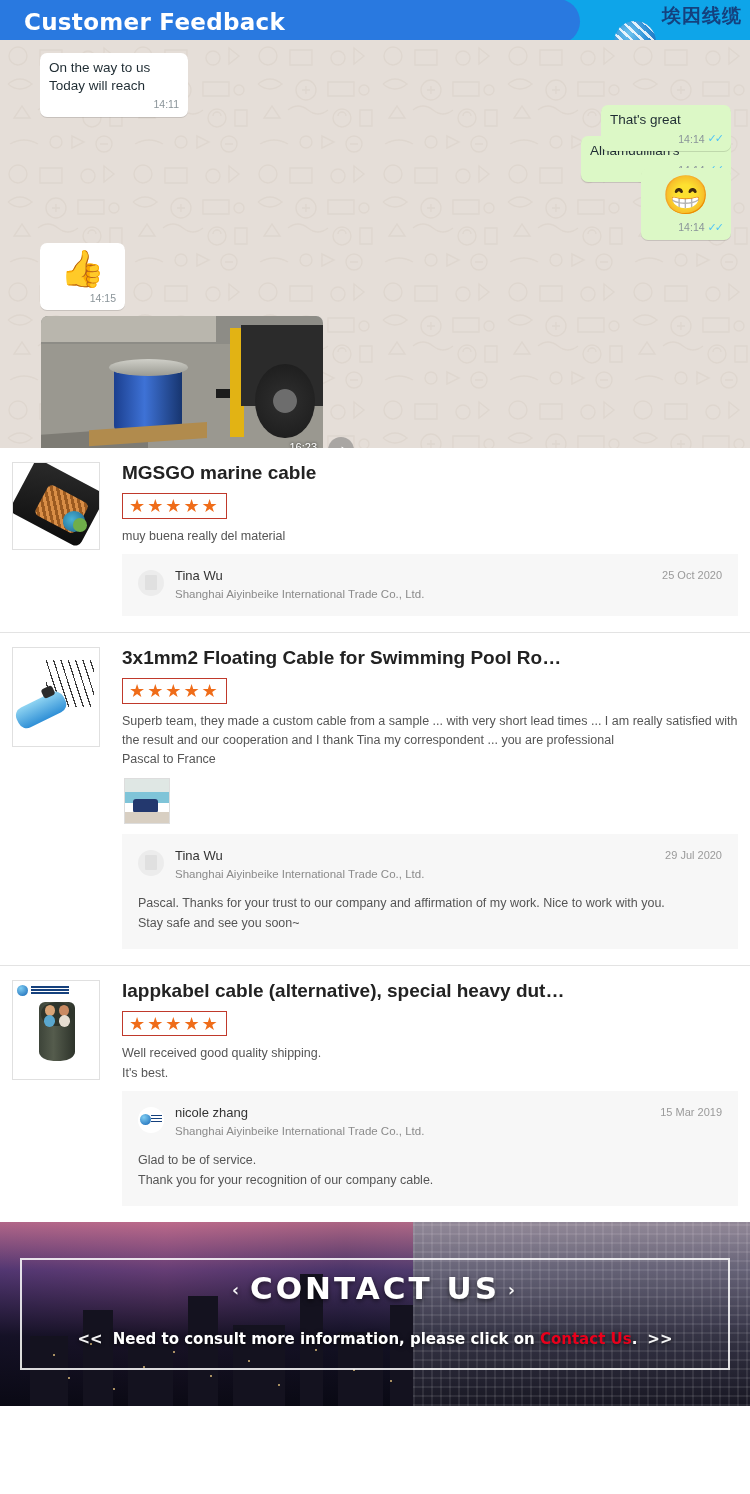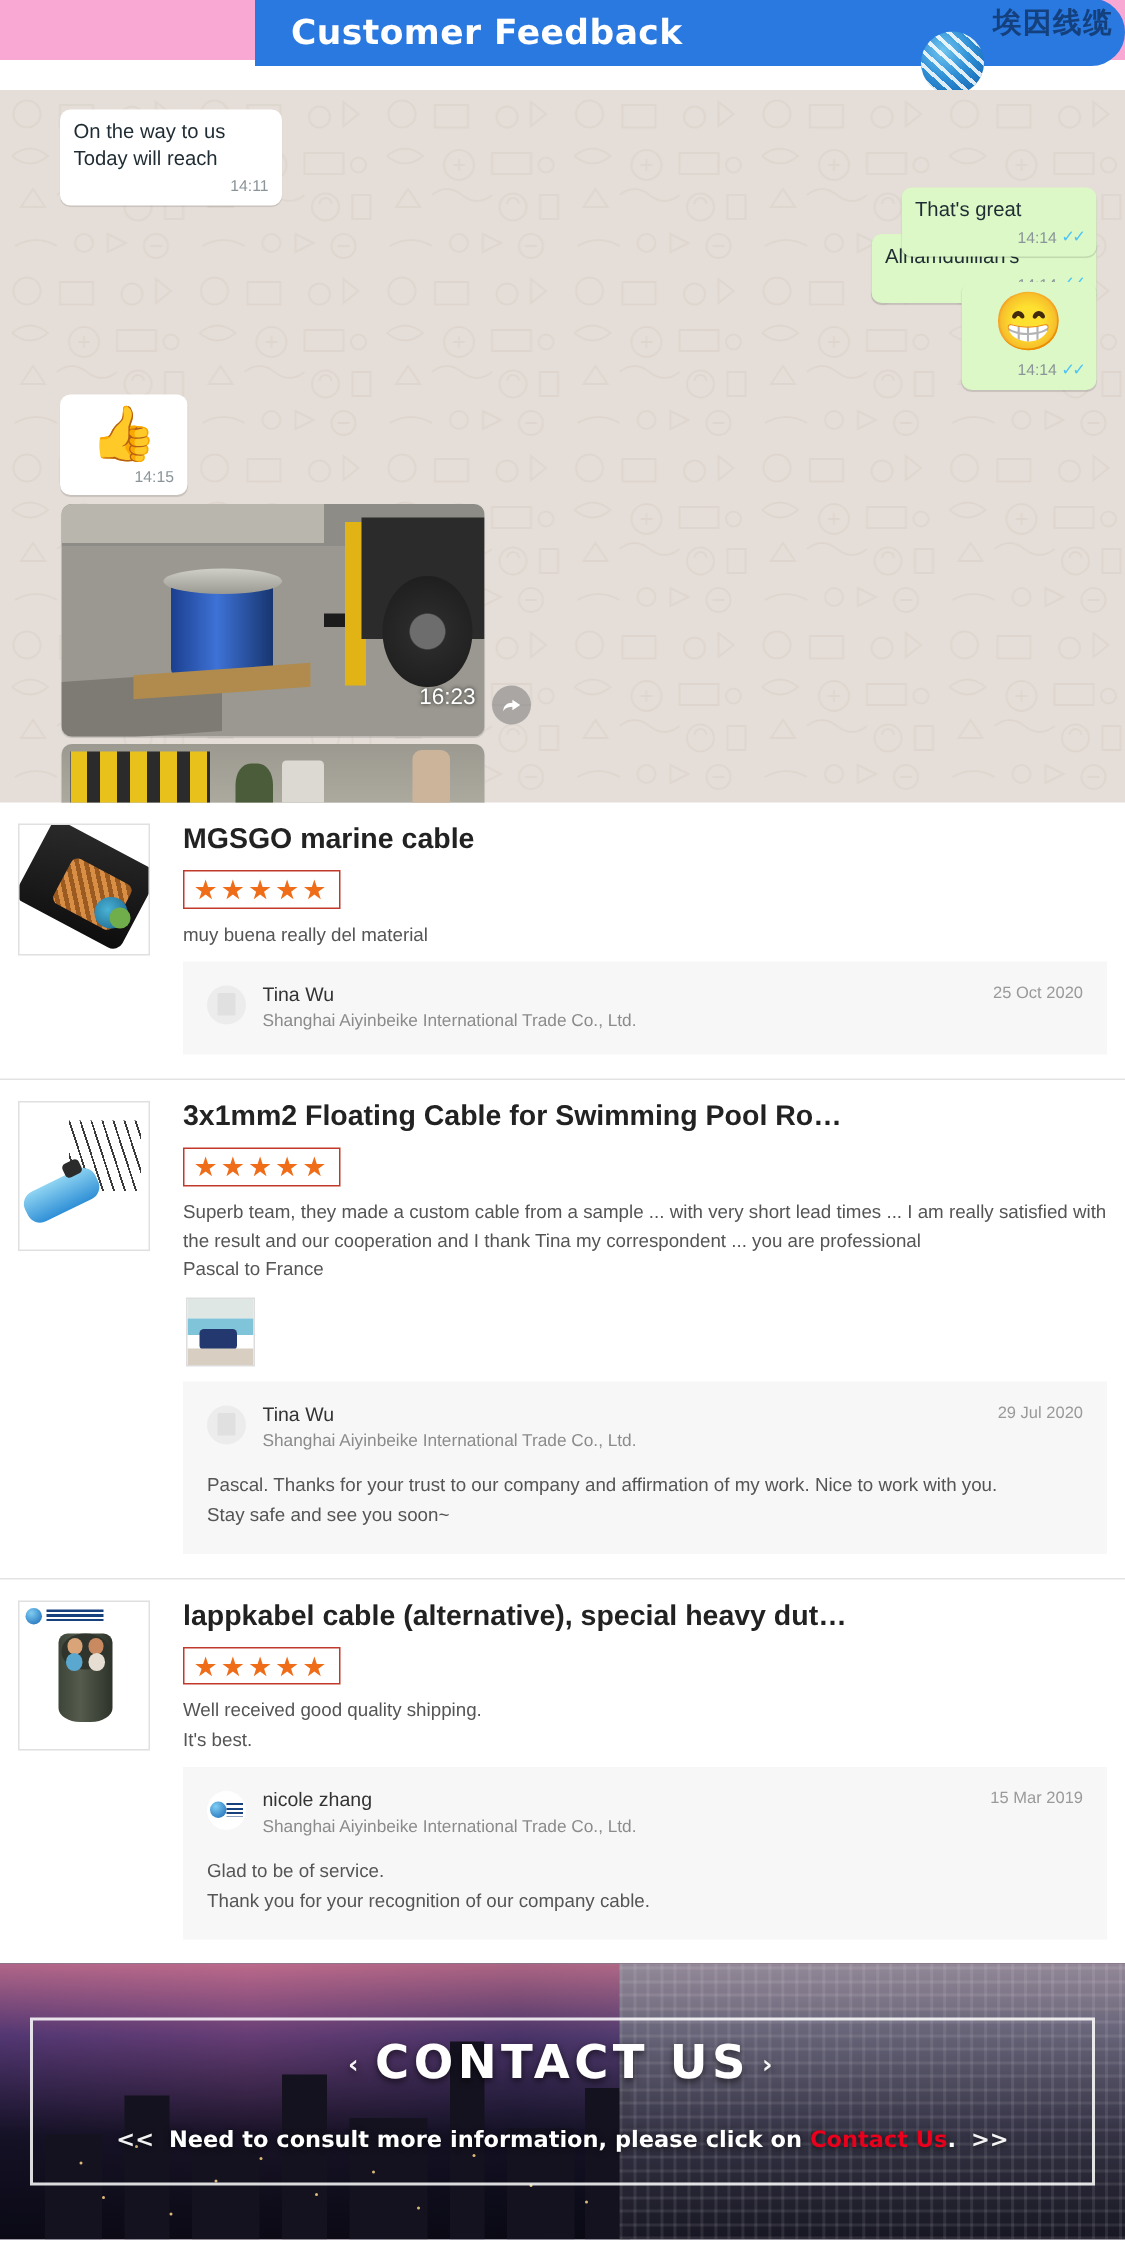"Customer Feedback" .header { background: #f9a8d4 -> #0ea5e9; justify-content: flex-end -> none }
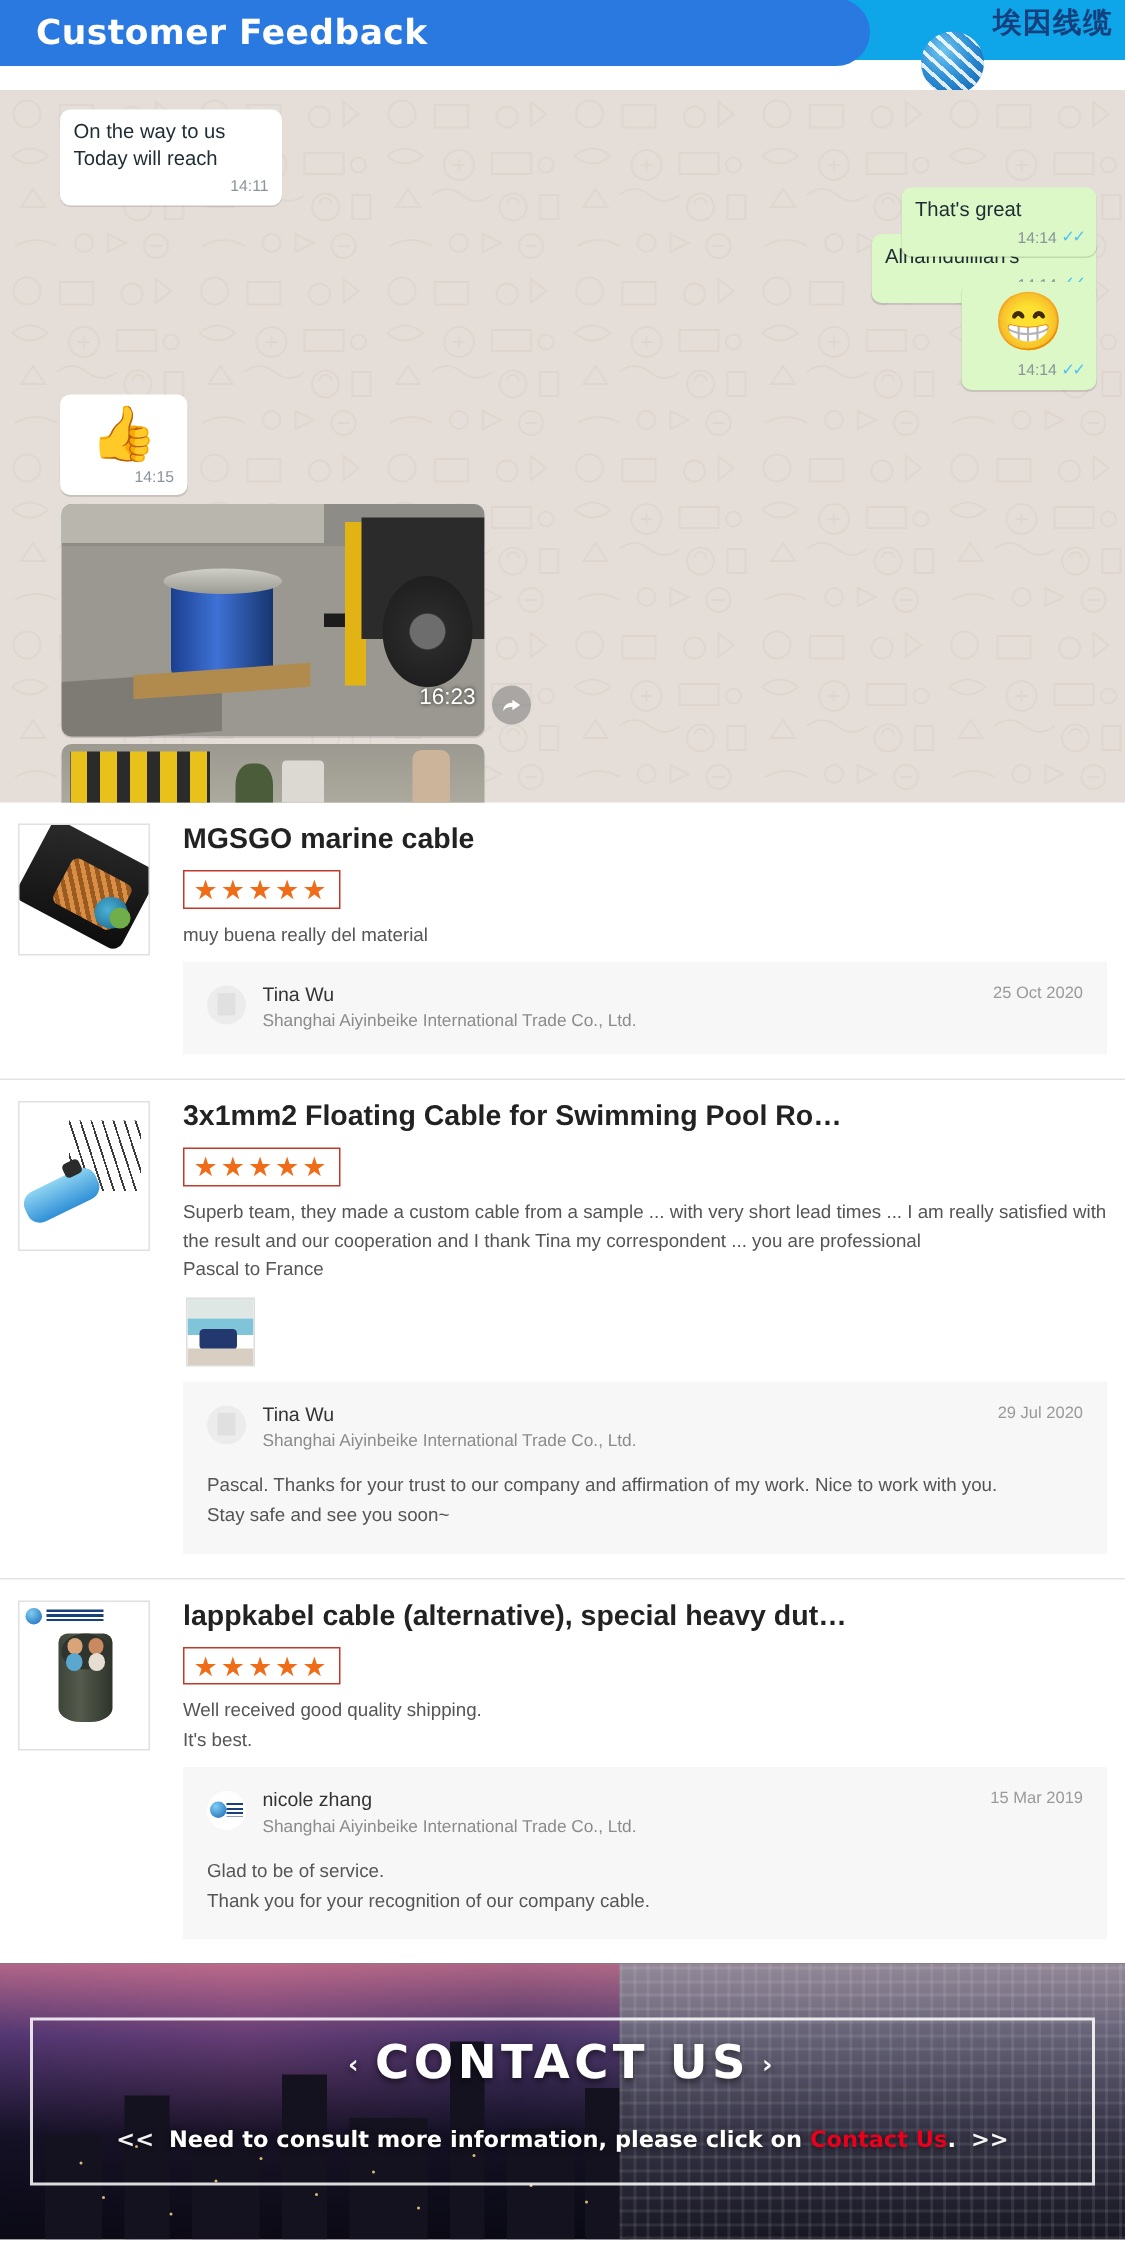"On the way to us" .chat { height: 475px -> 408px; margin-top: 20px -> none }
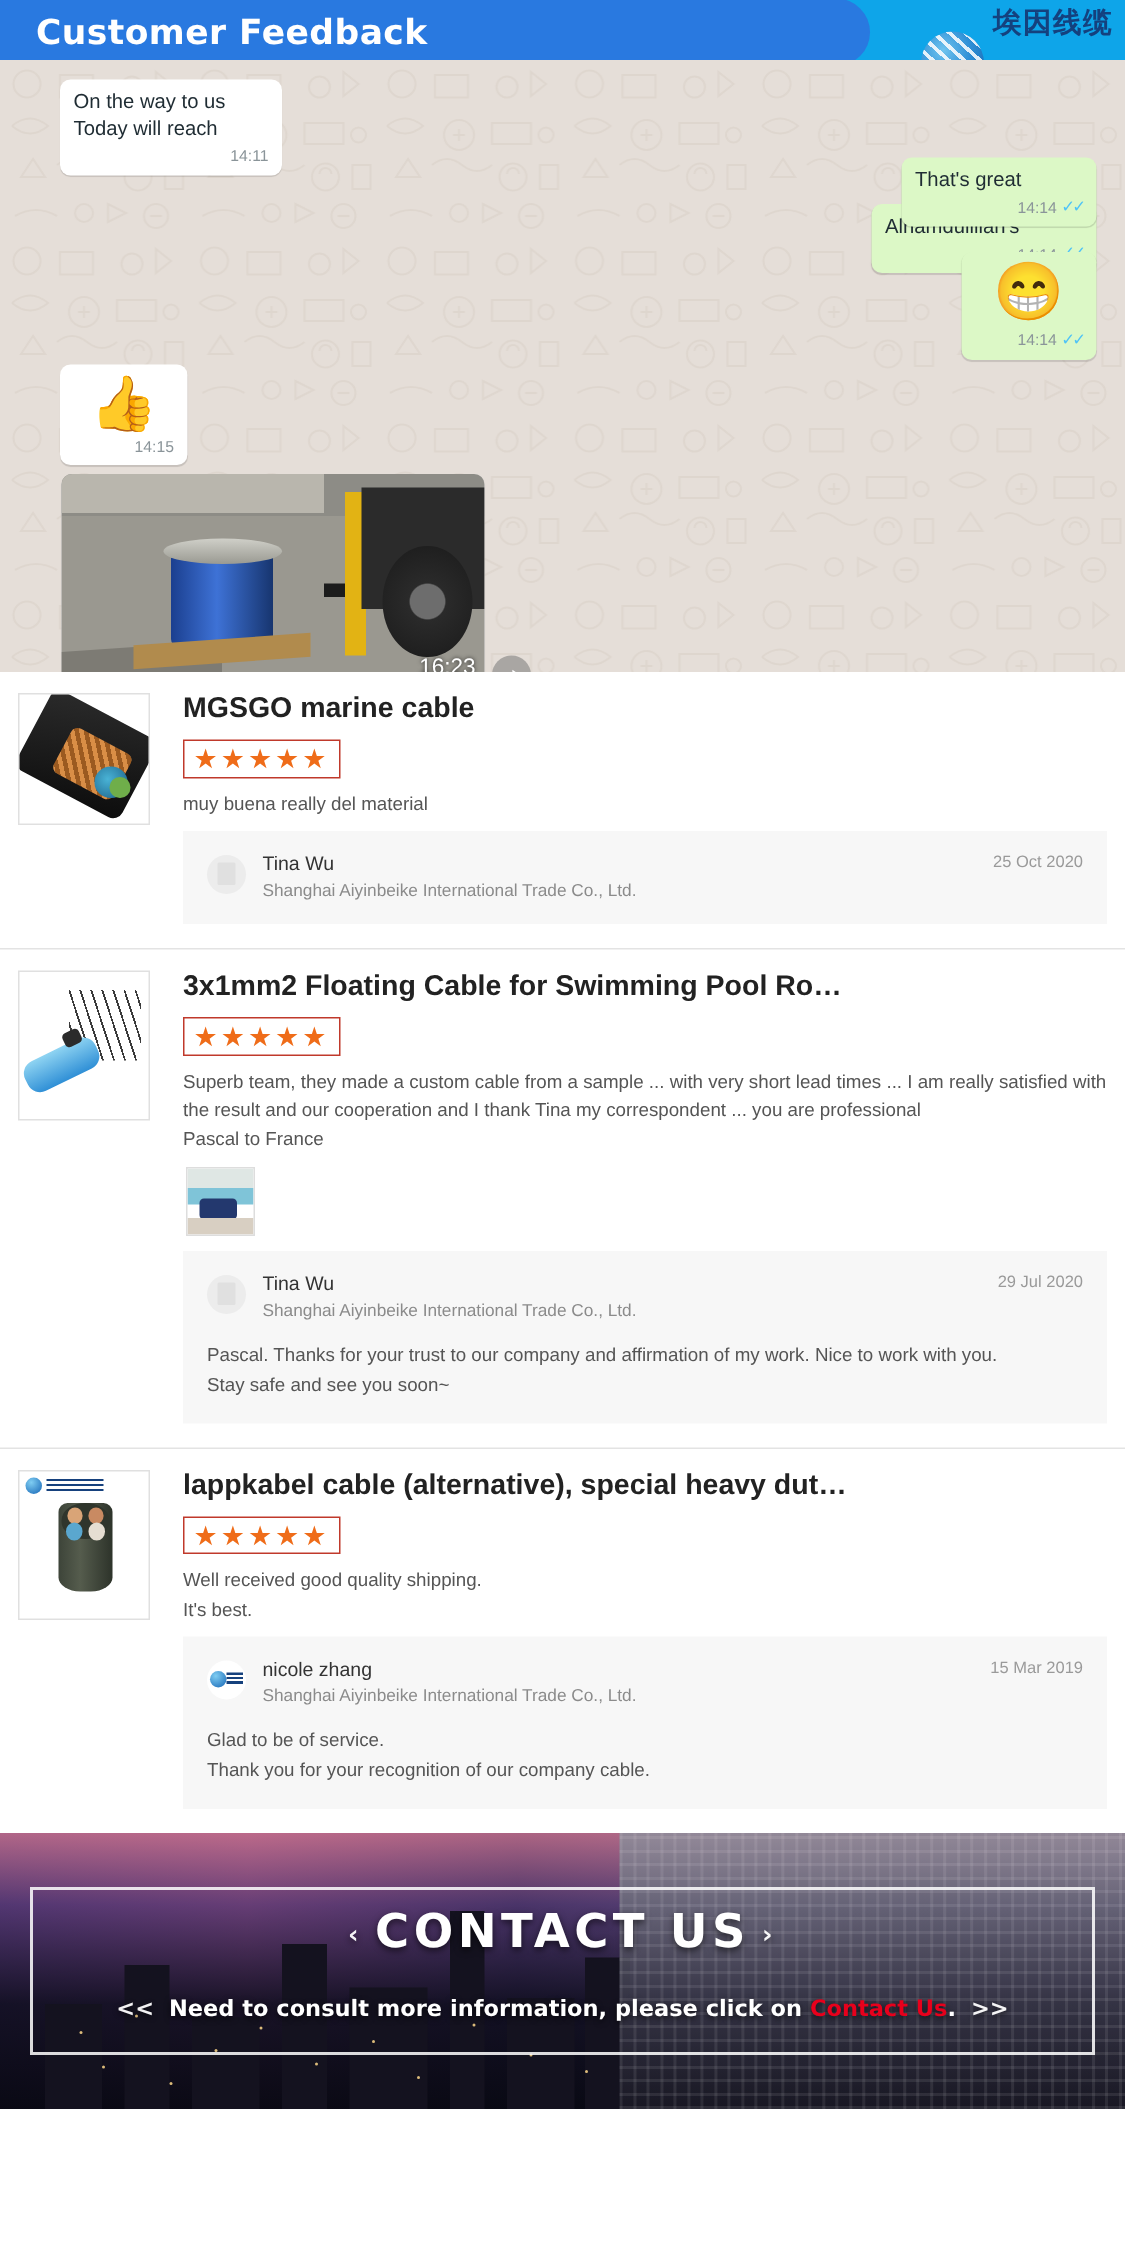"16:23" .photo .stamp { font-size: 15px -> 11px }
